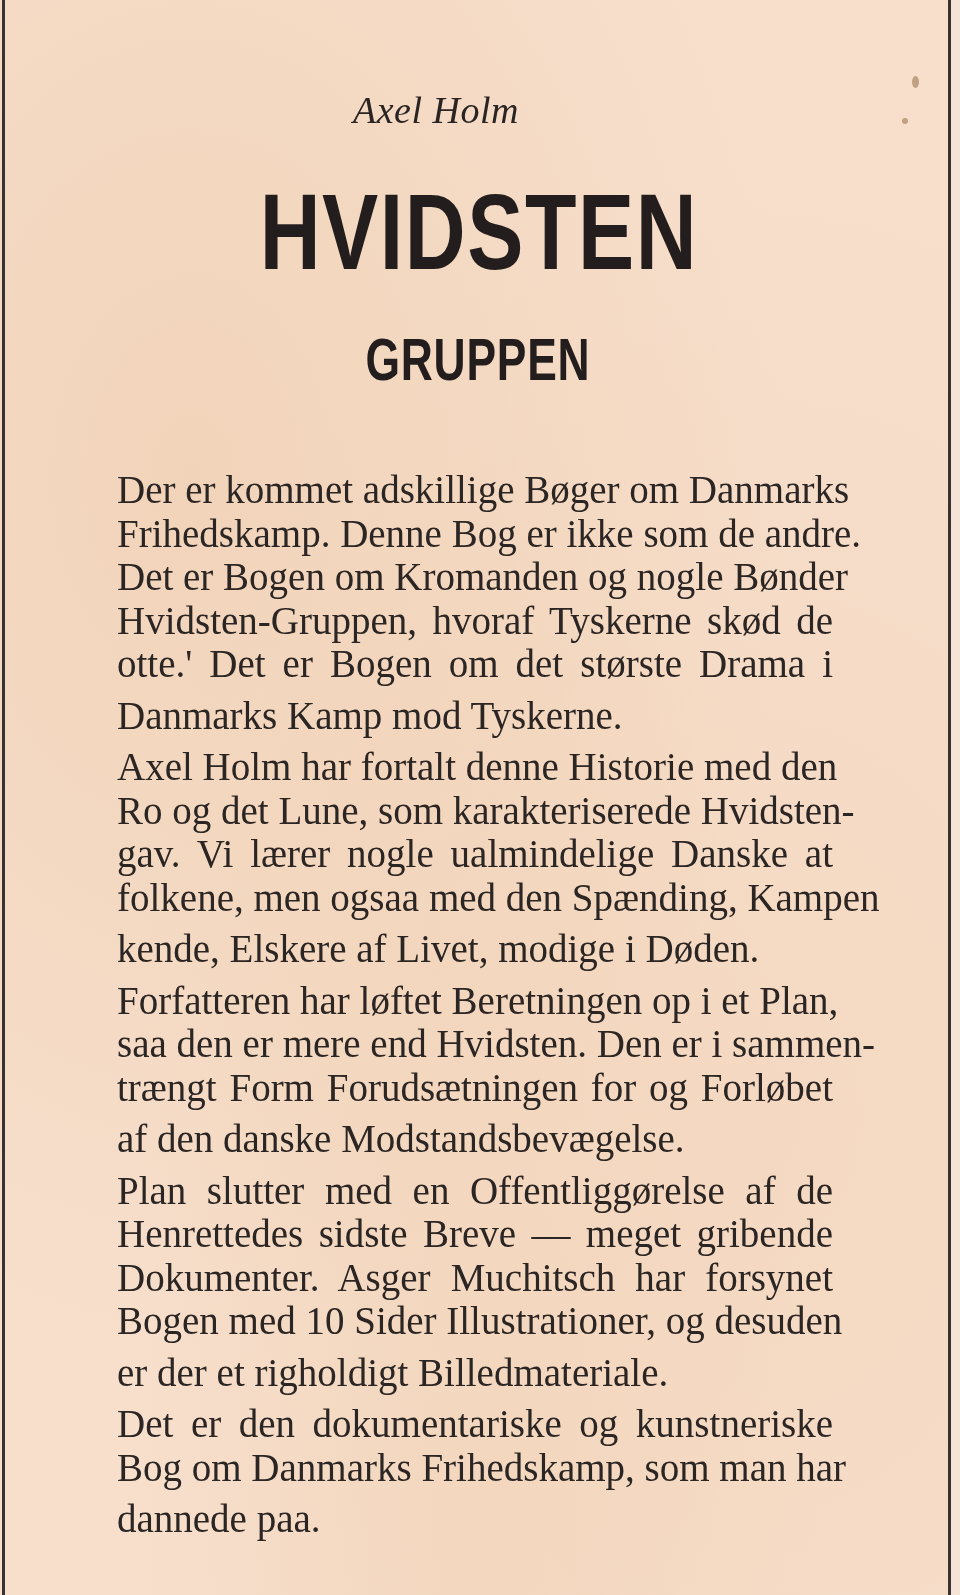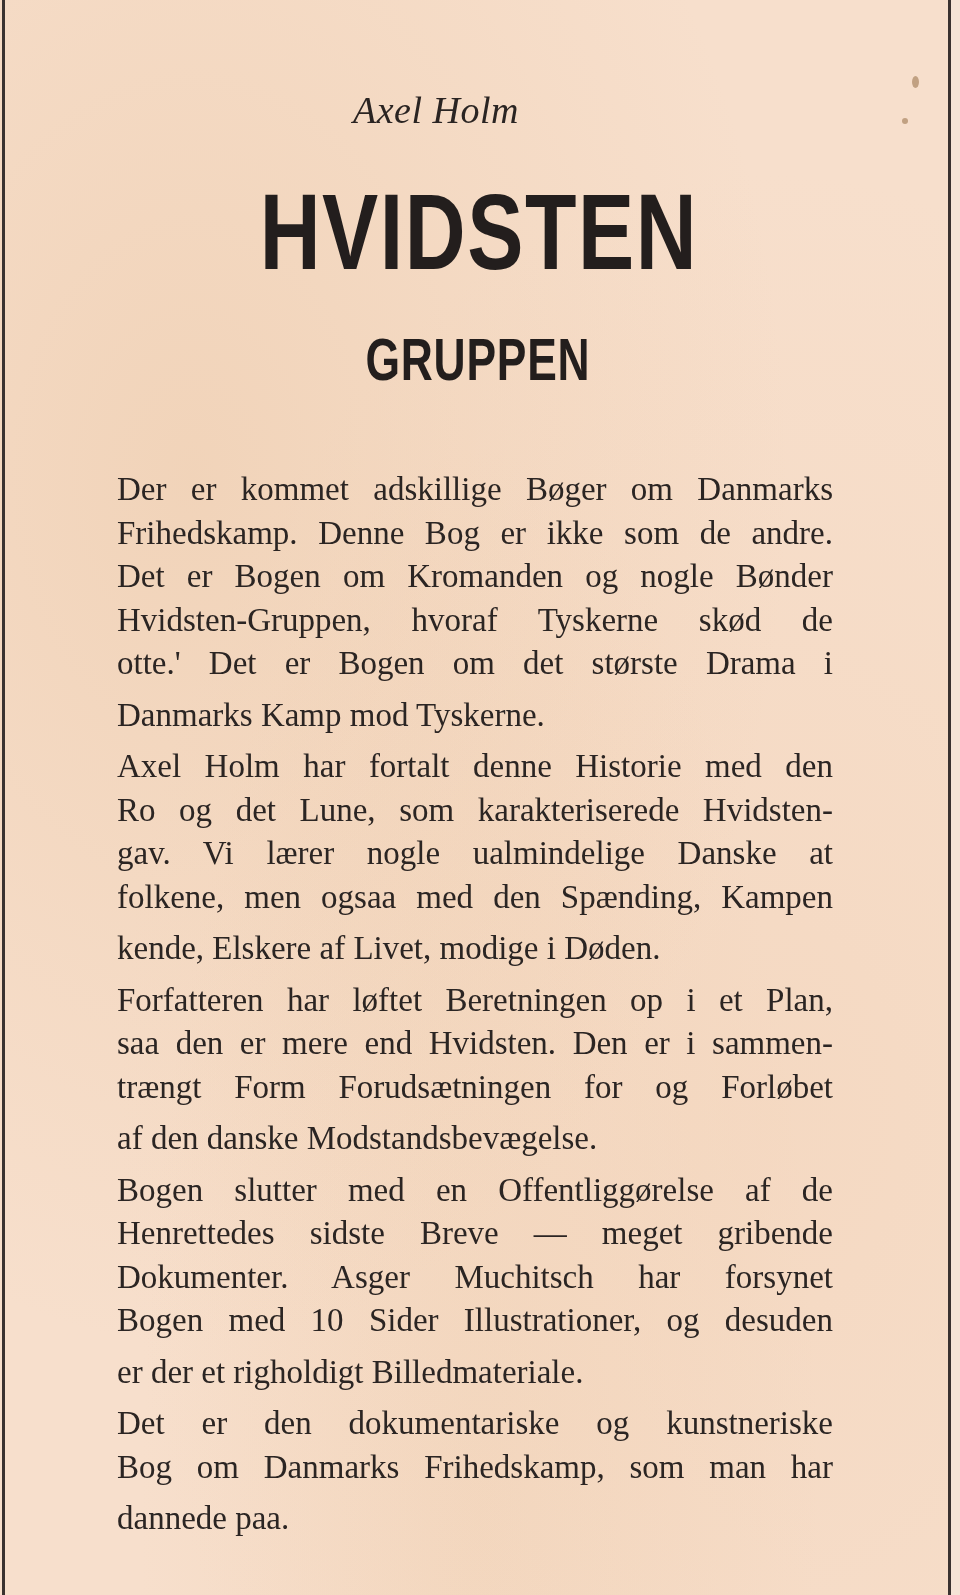"Der er kommet adskillige Bøger" .body { font-size: 33px -> 39px }
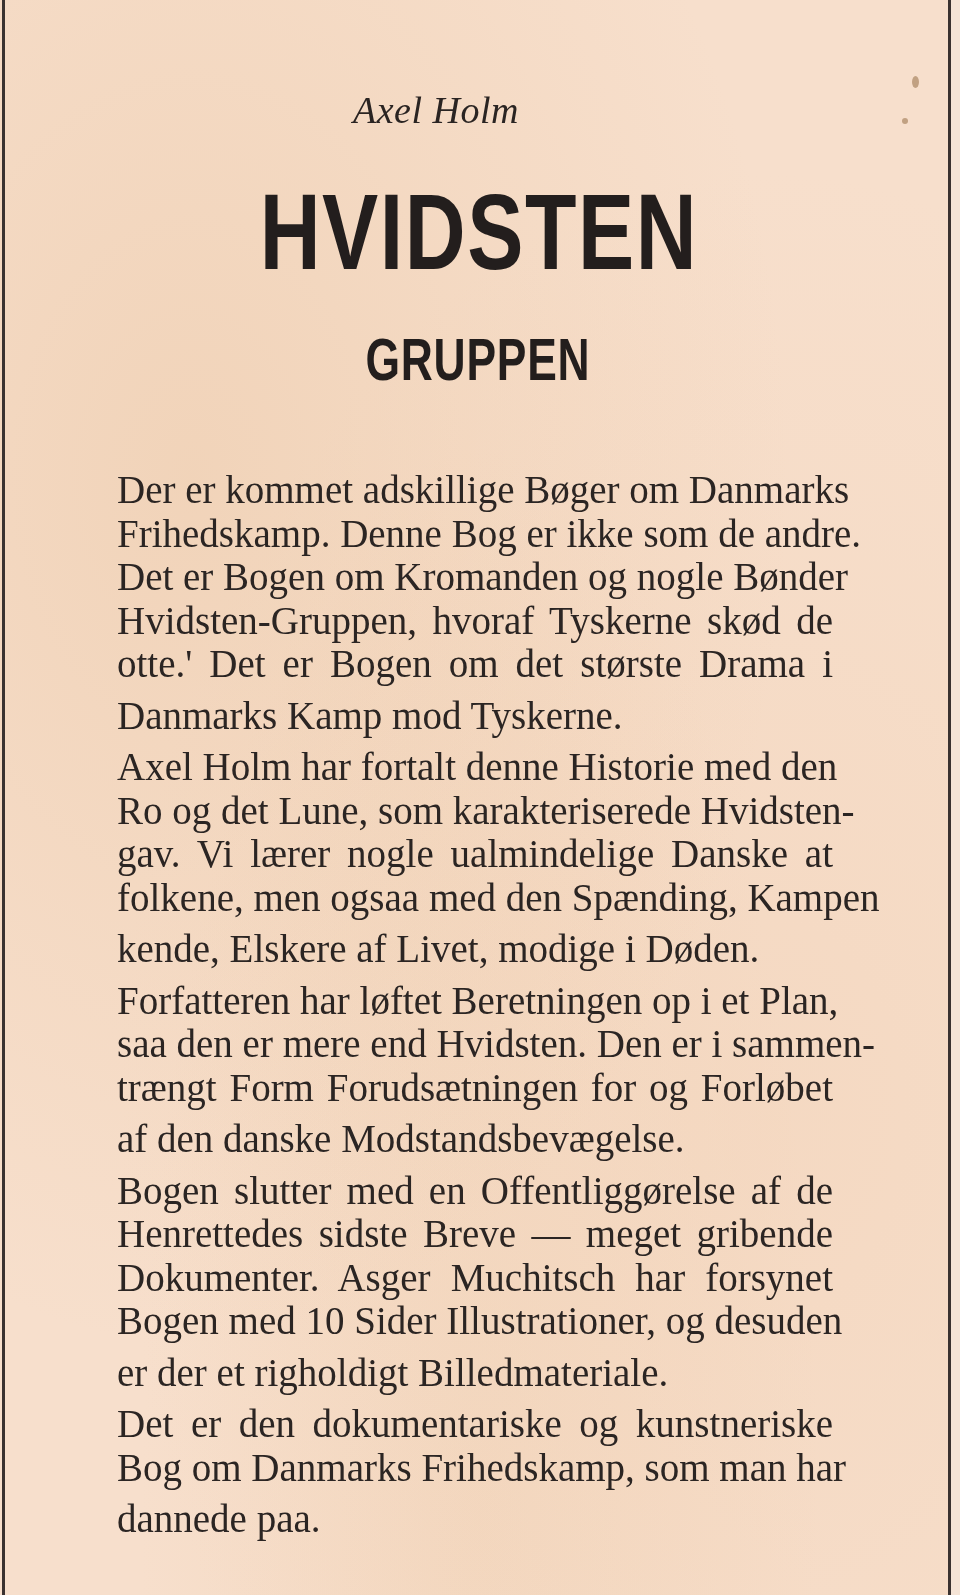"Bogen slutter med en Offentliggørelse" span.line { text: Bogen -> Plan }
